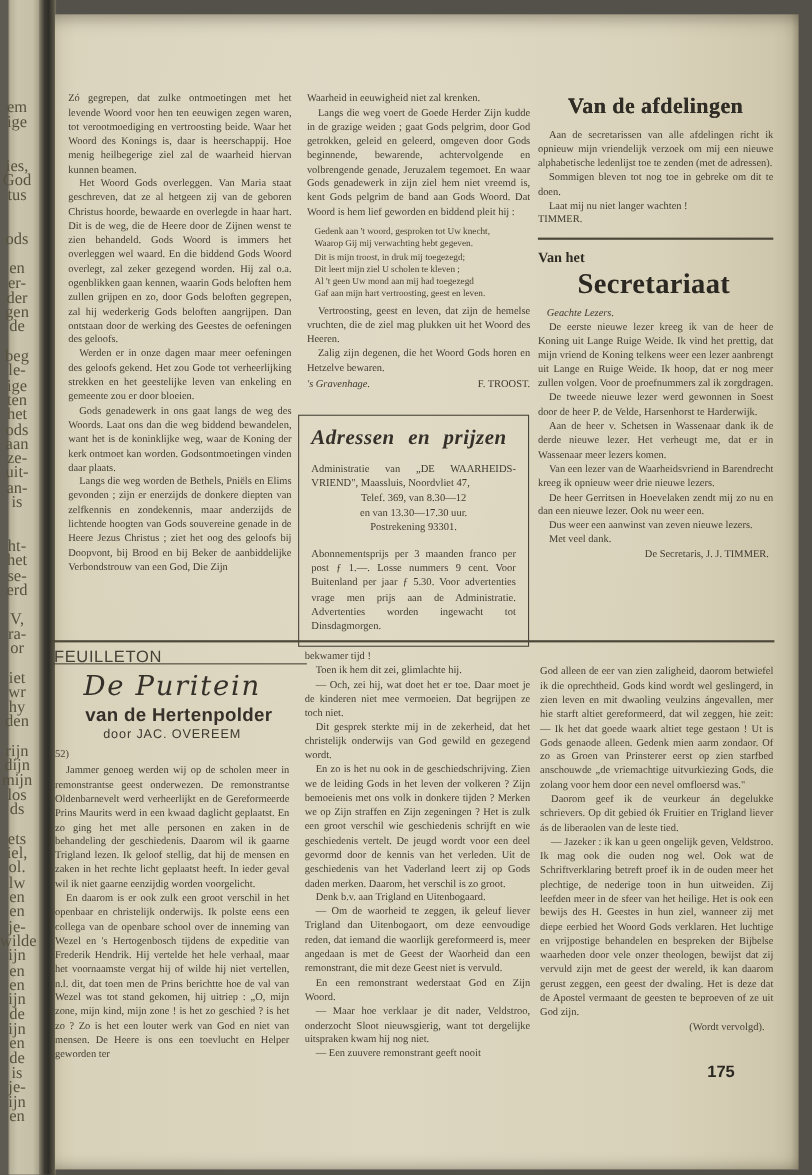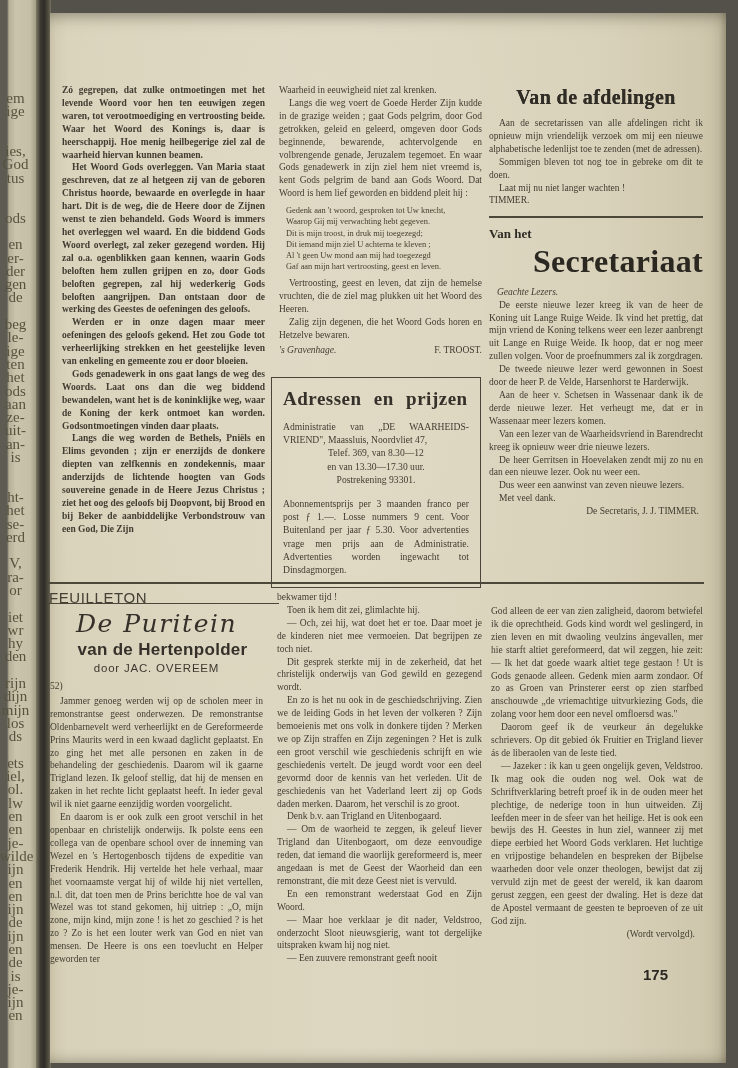"Zó gegrepen, dat zulke ontmoetingen" .col1t { font-weight: bold -> none }
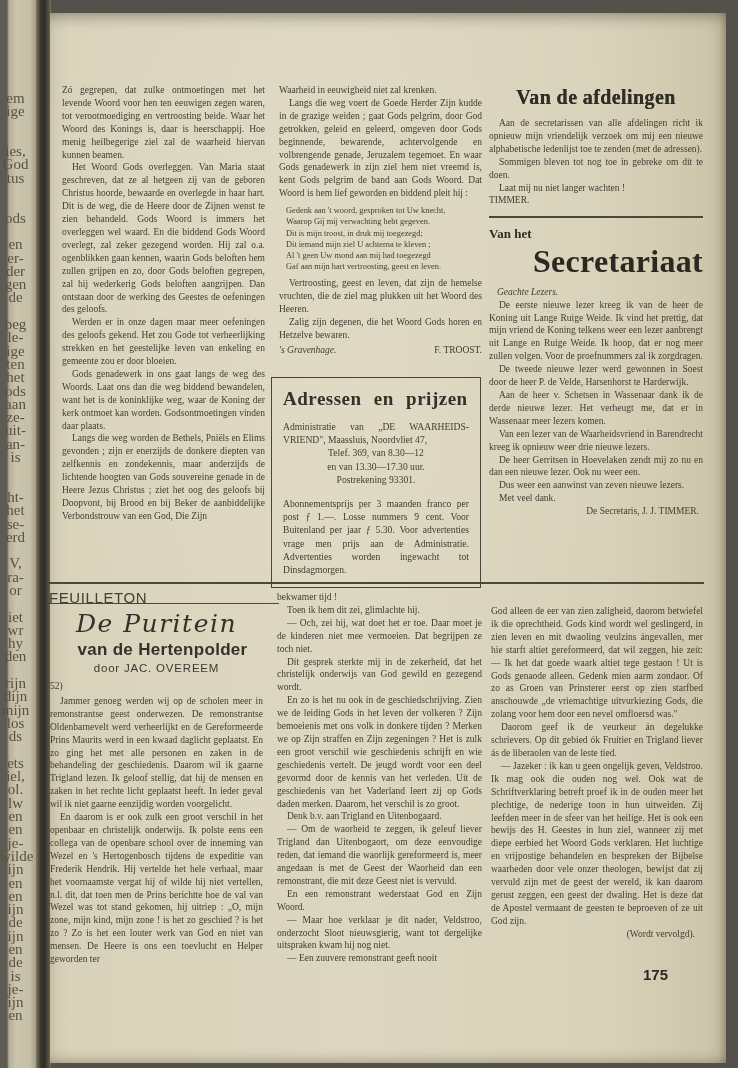"Dit iemand mijn ziel U" div.poem-line { text: iemand mijn ziel U achterna -> leert mijn ziel U scholen }
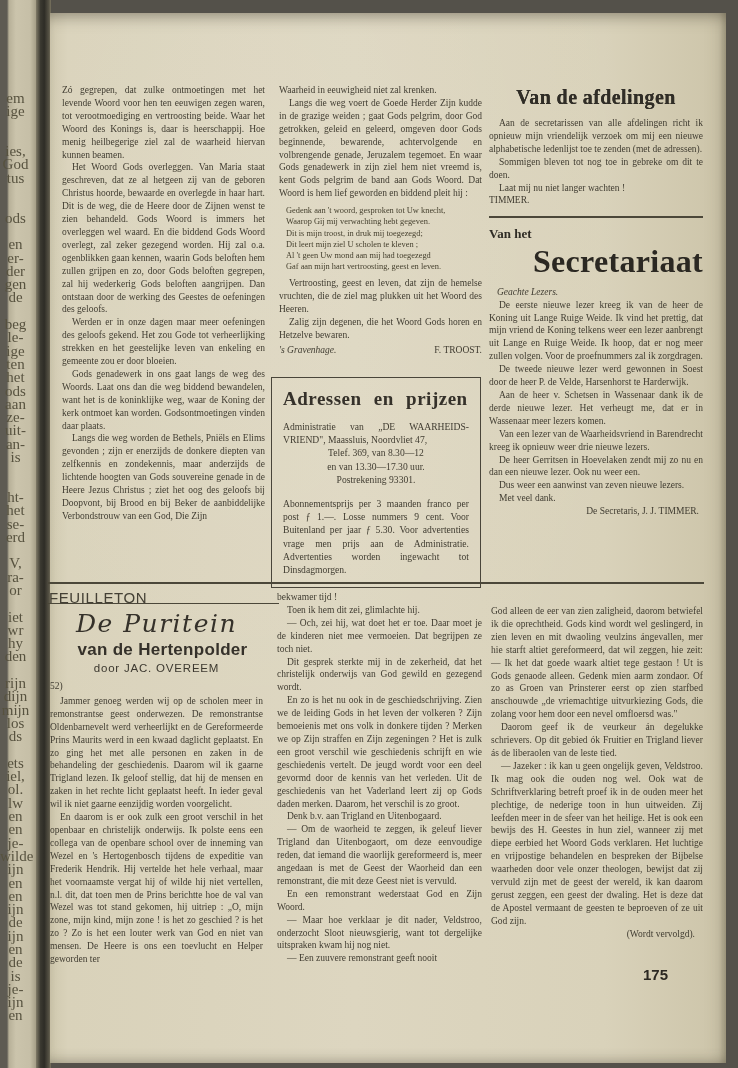"Secretariaat" .sec-title { font-size: 32px -> 26px; text-align: right -> left }
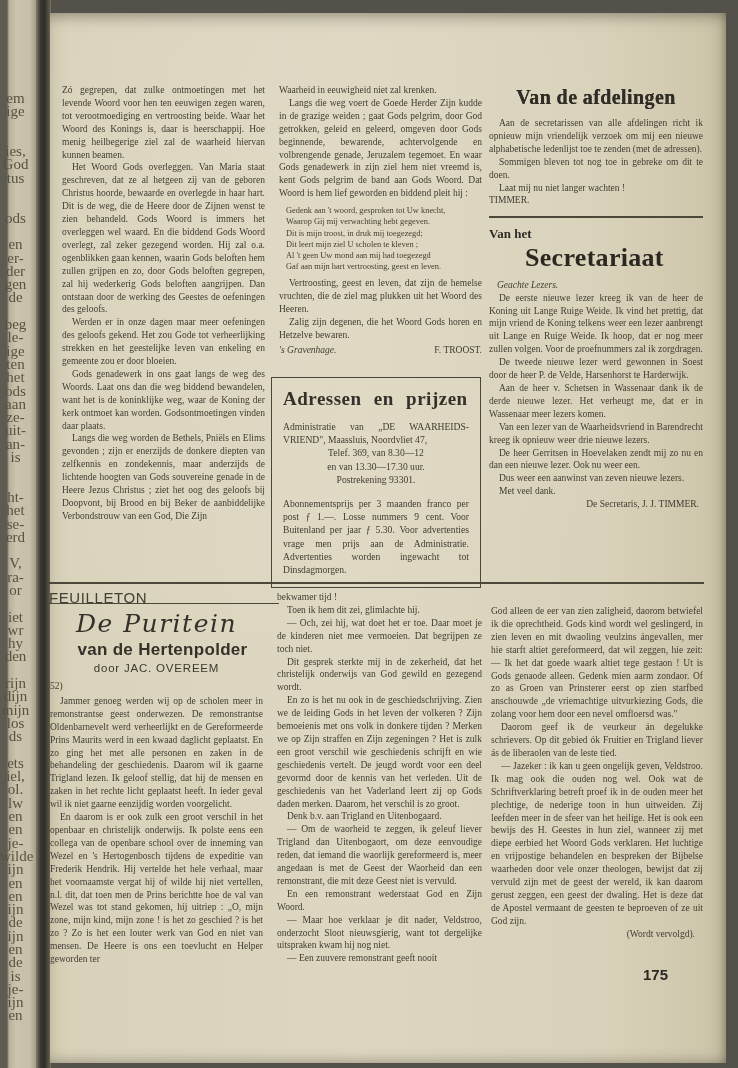"Adressen en prijzen" .adbox-title { font-style: none -> italic }
